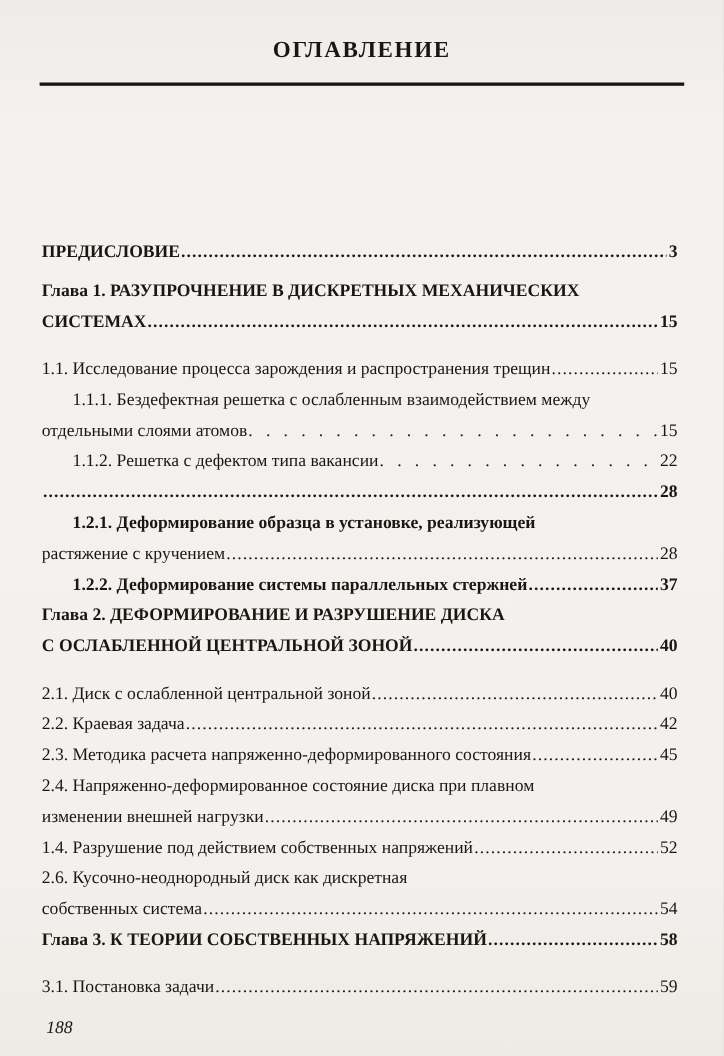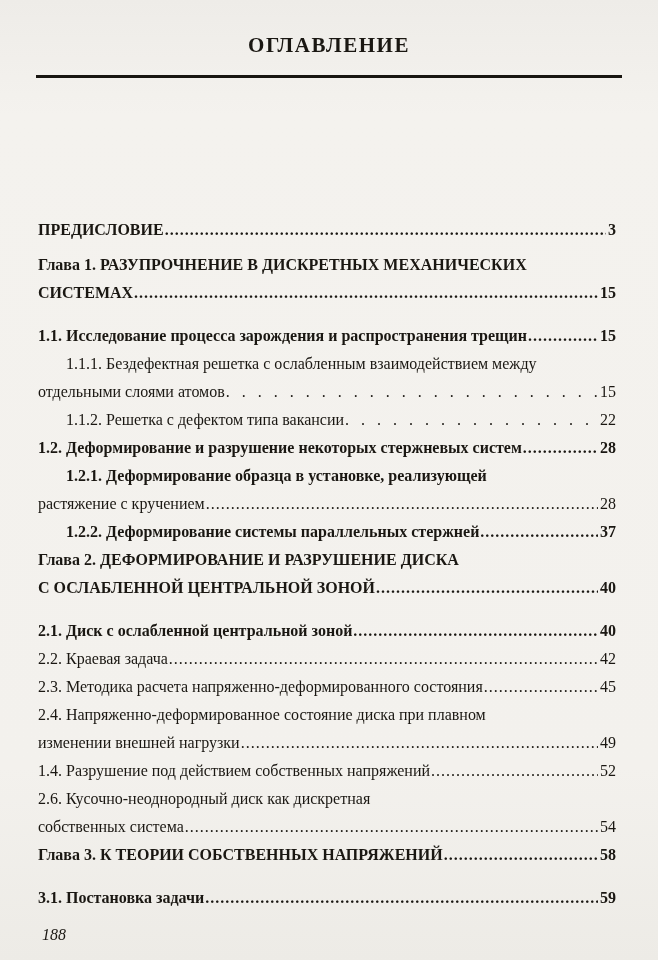"1.1. Исследование процесса зарождения и" .entry.chapter + .entry { font-weight: bold -> none }
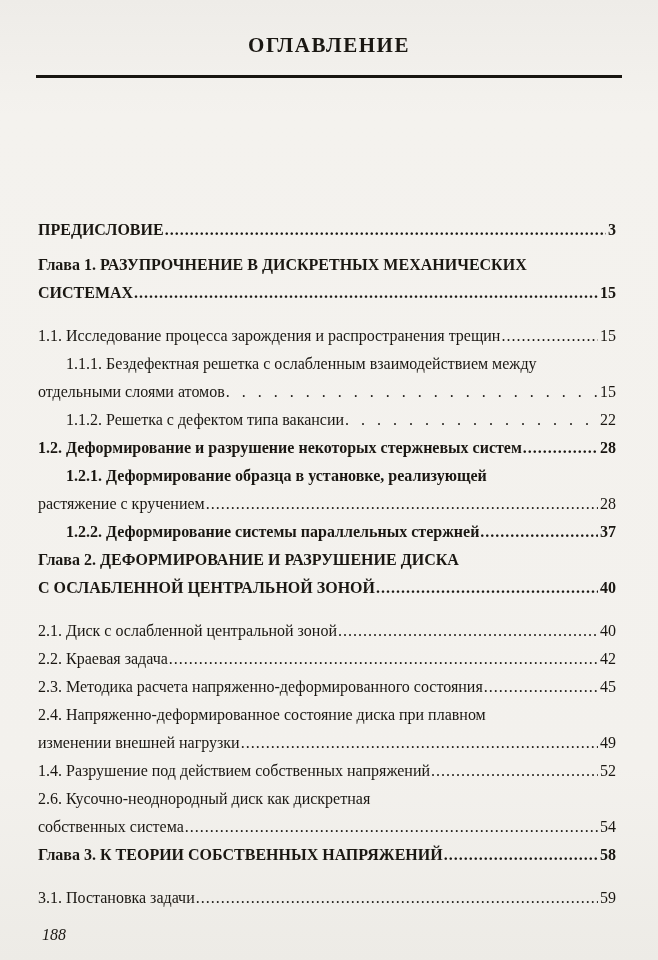"1.2. Деформирование и разрушение" span.txt { html: <span>1.2. Деформирование и разрушение некоторых стержневых систем</span> -> none }
